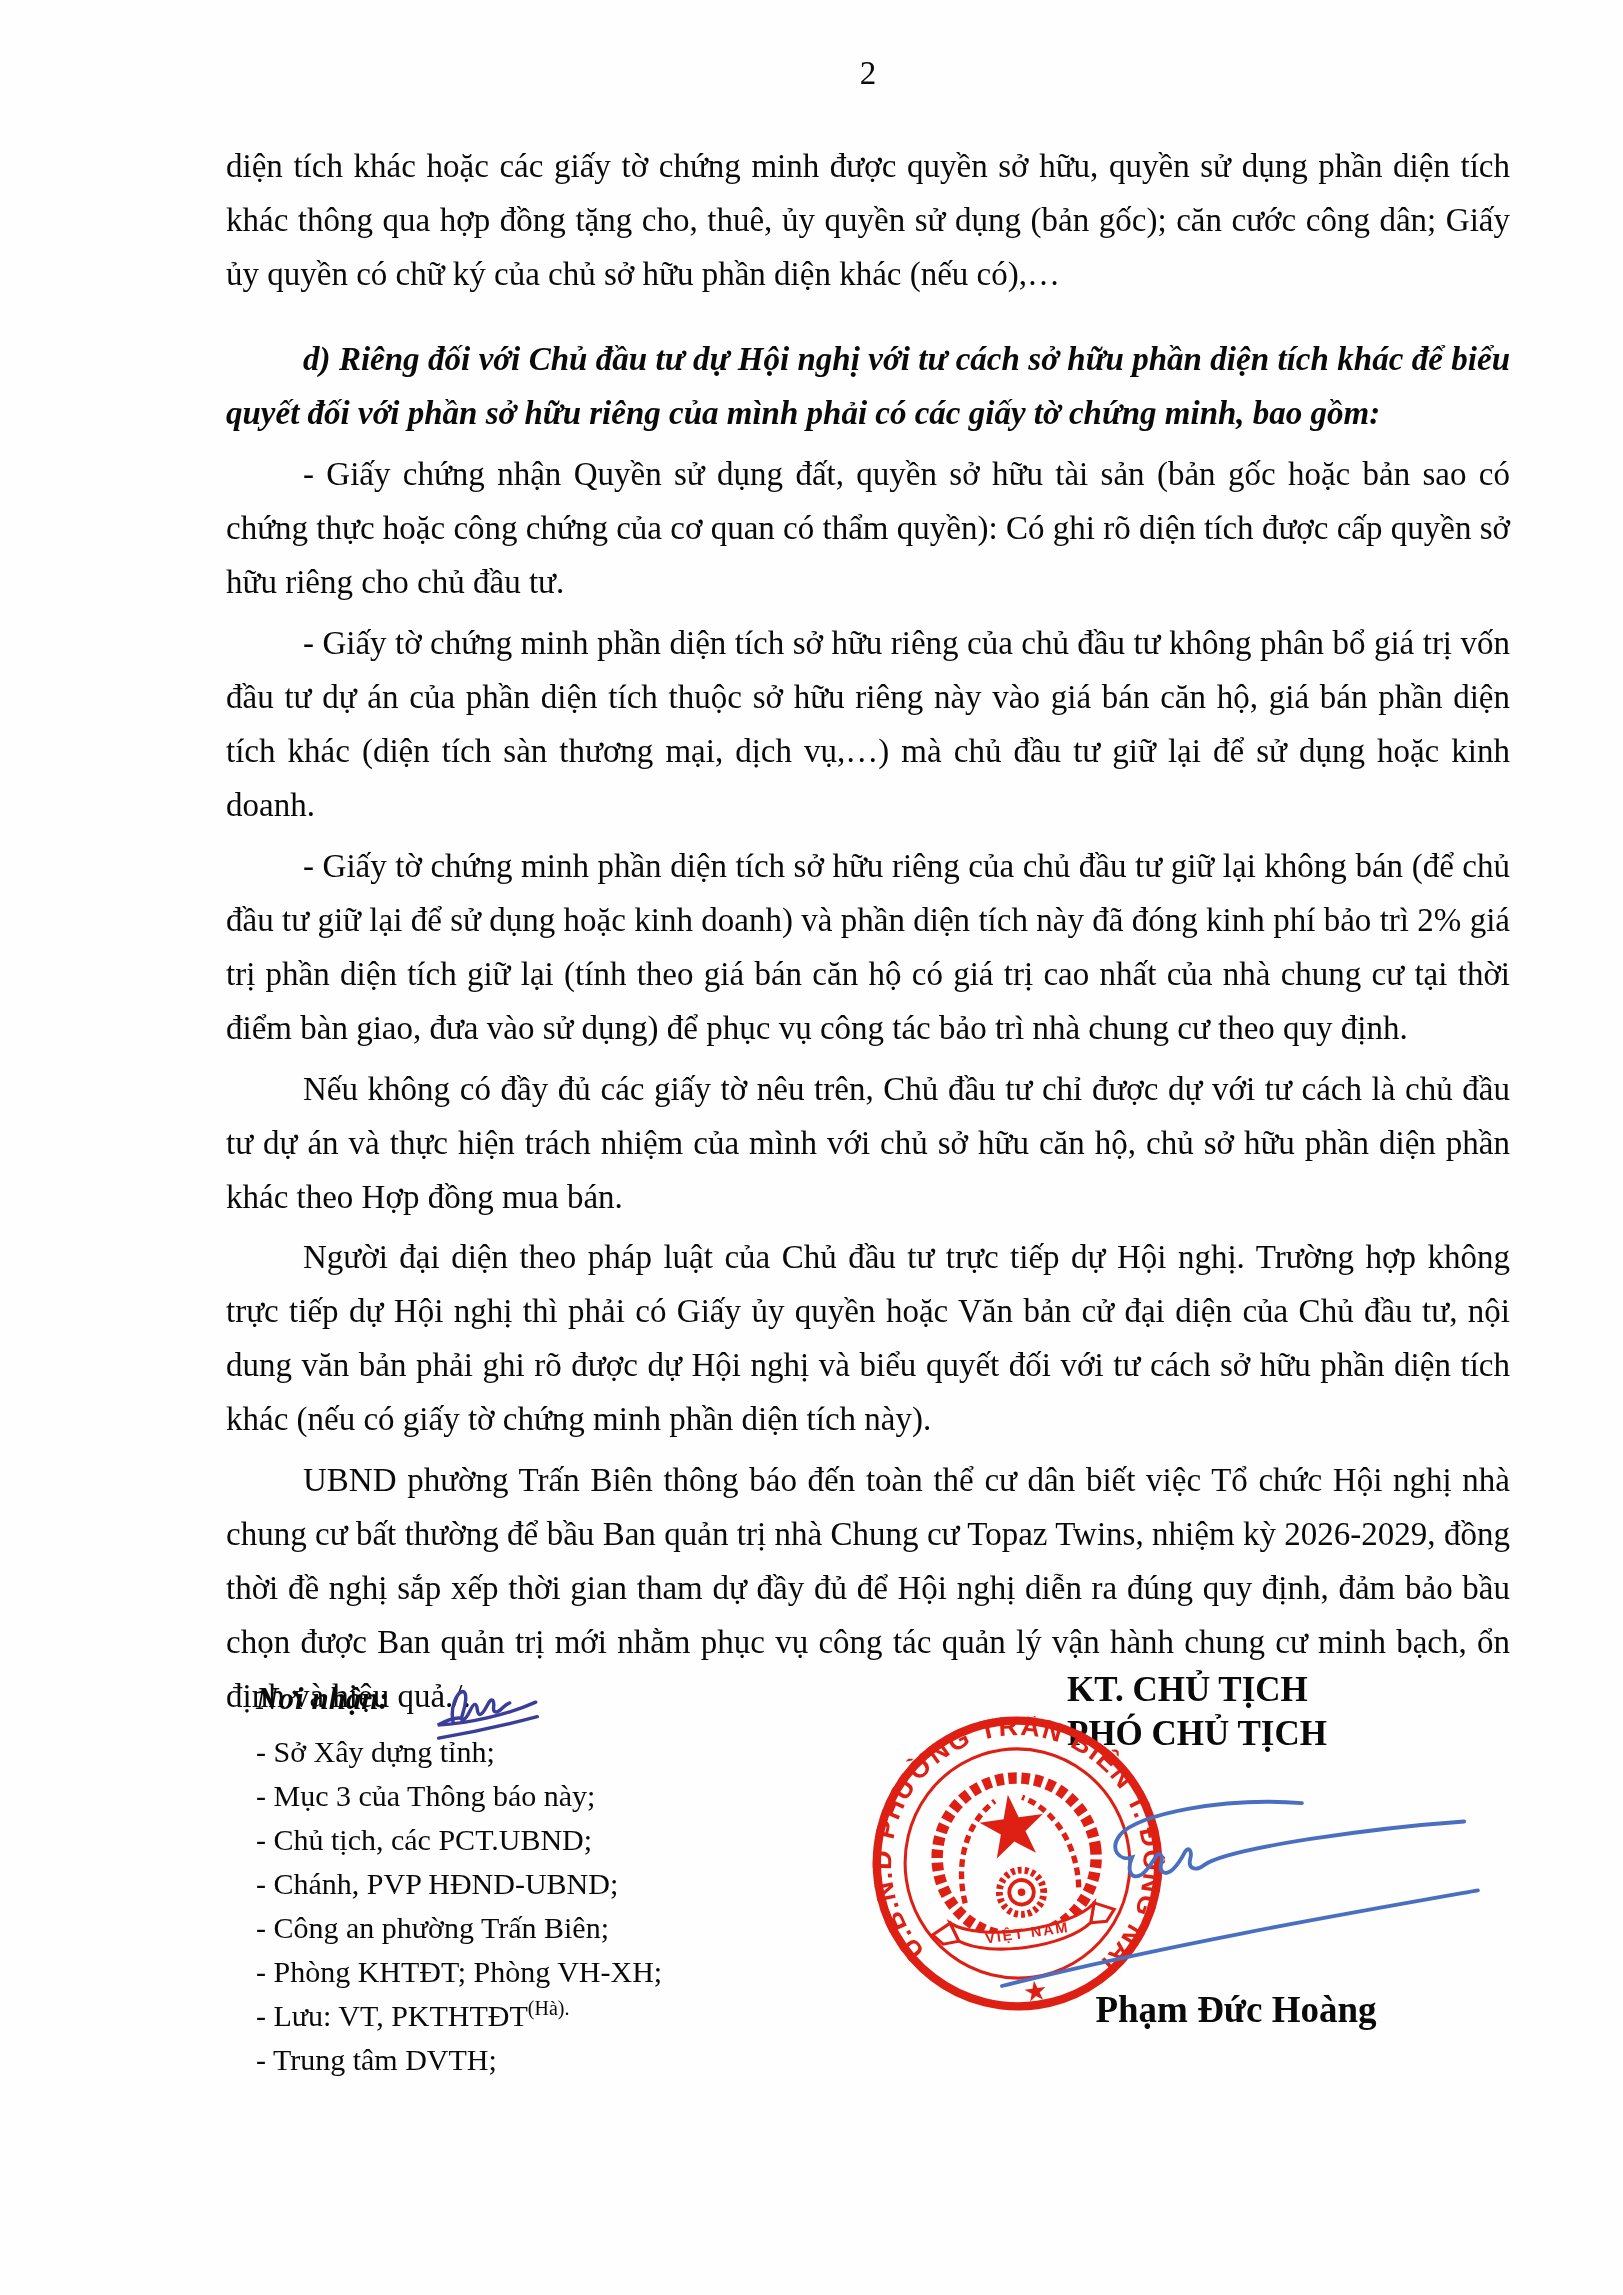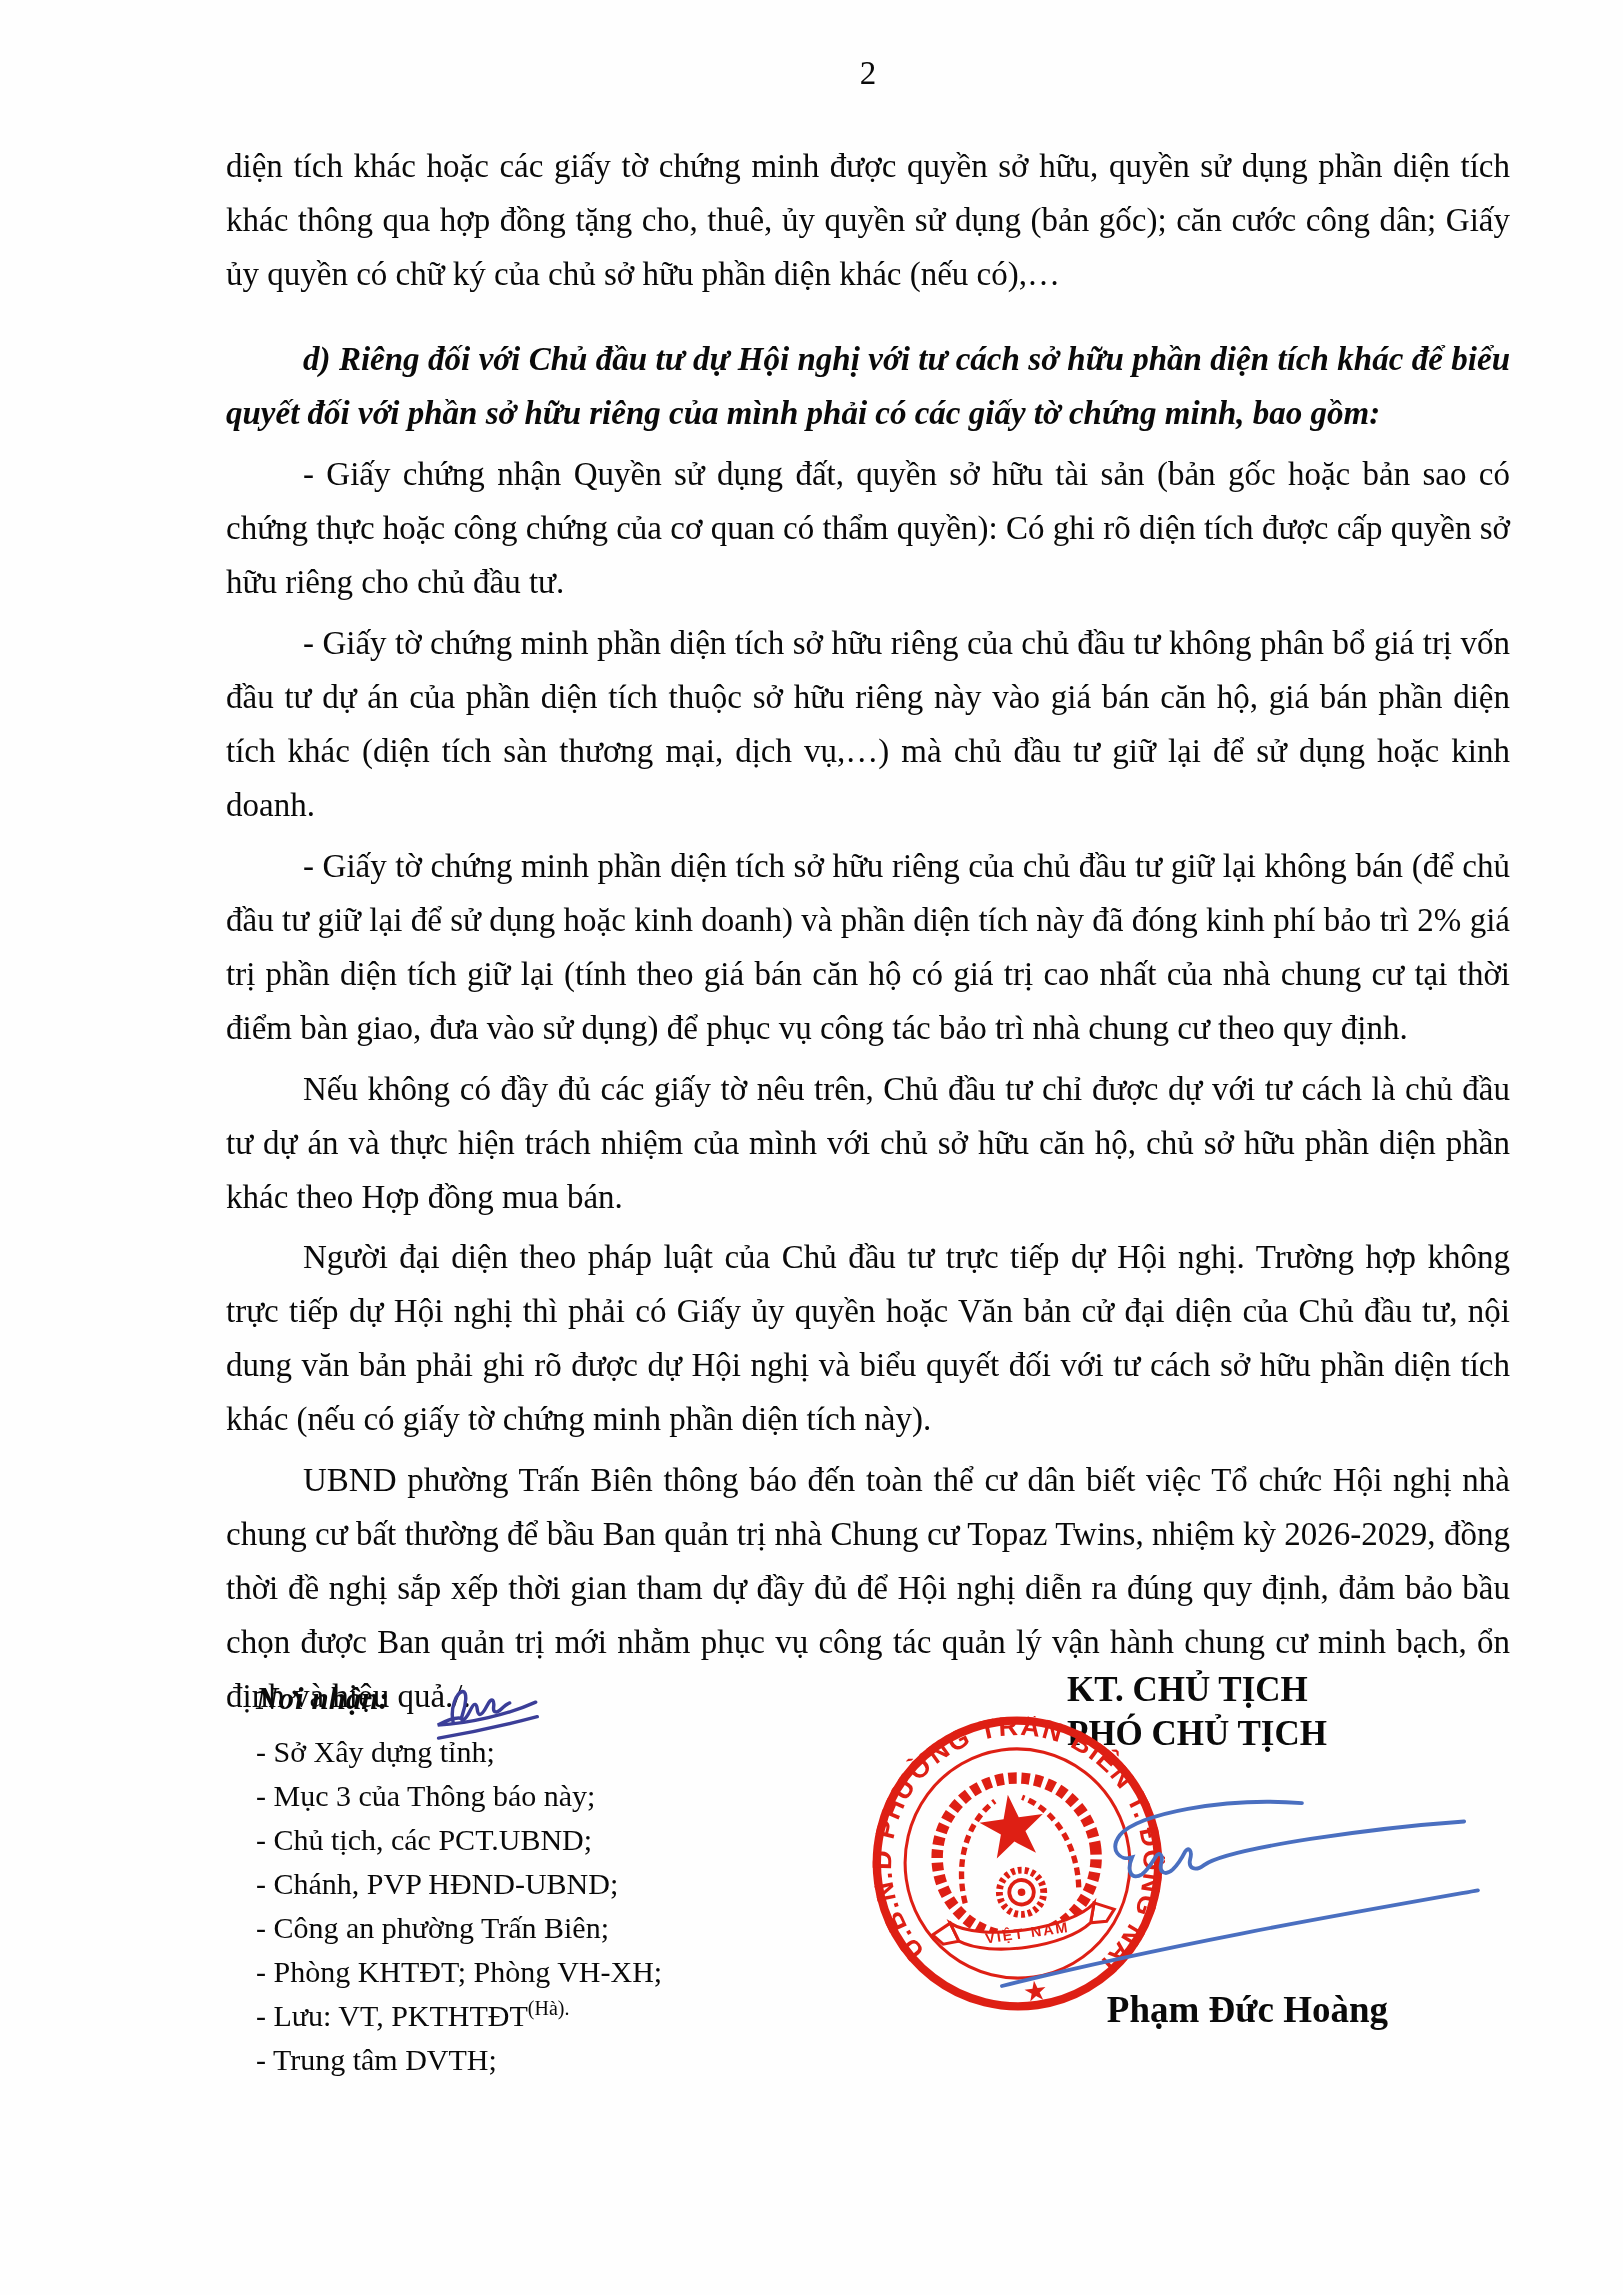"Phạm Đức Hoàng" .sig-name { left: 1036px -> 1060px; text-align: right -> center }
